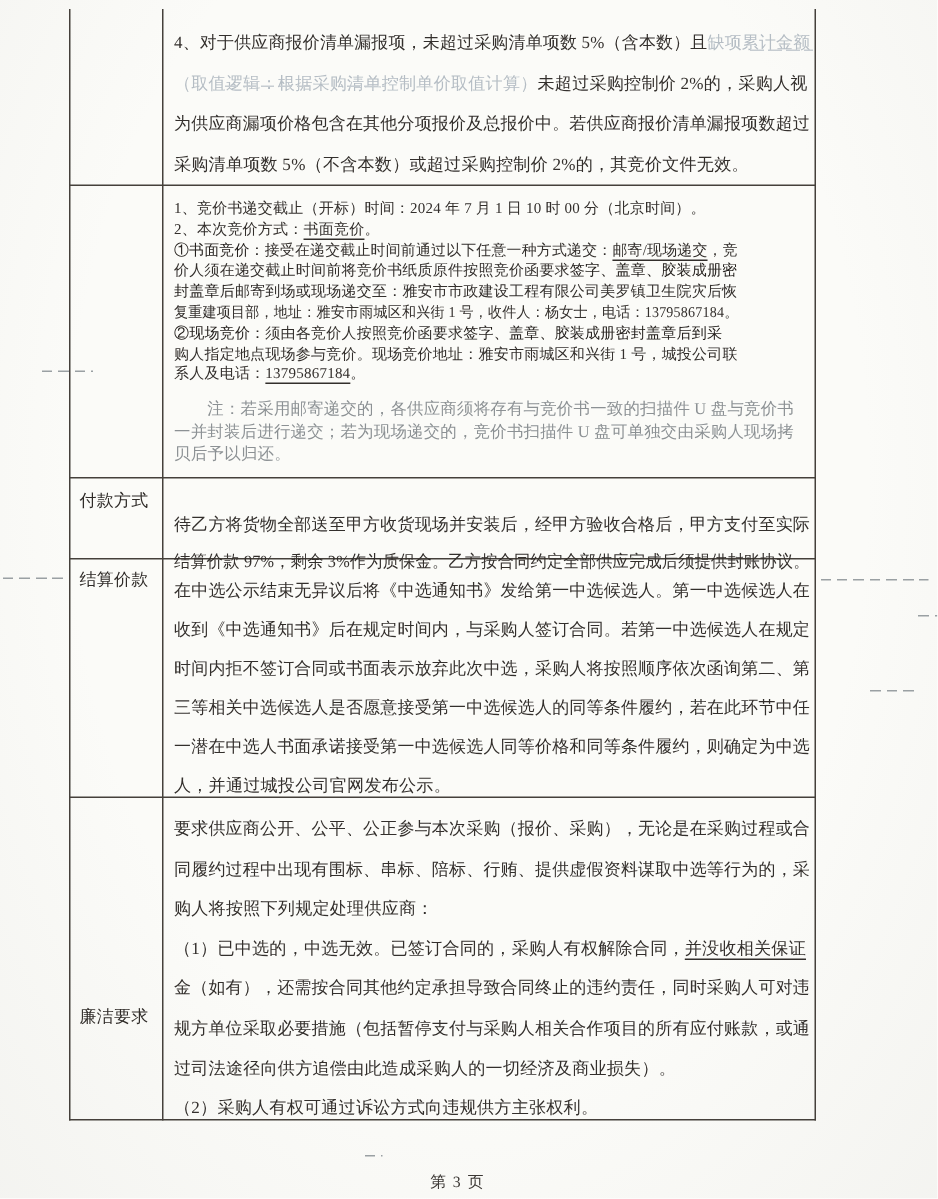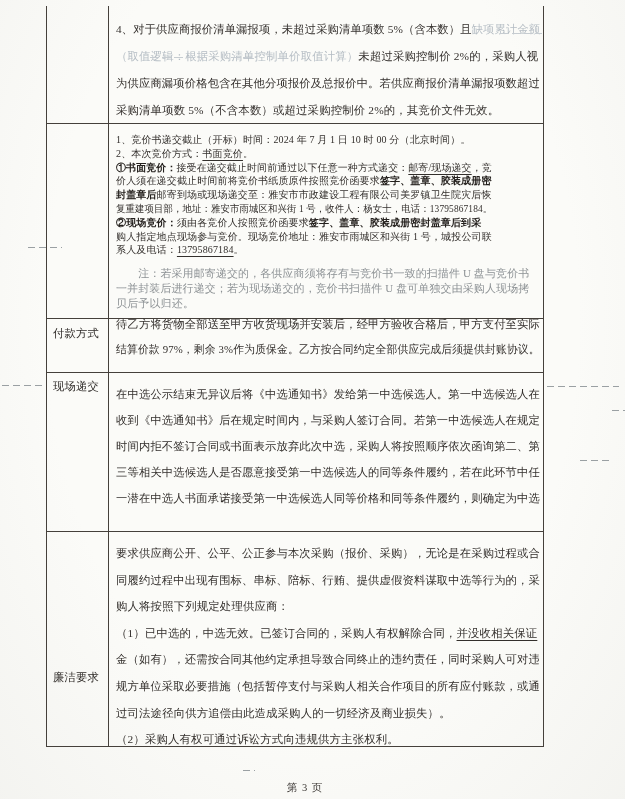"①书面竞价：" .s-b { font-weight: bold -> normal }
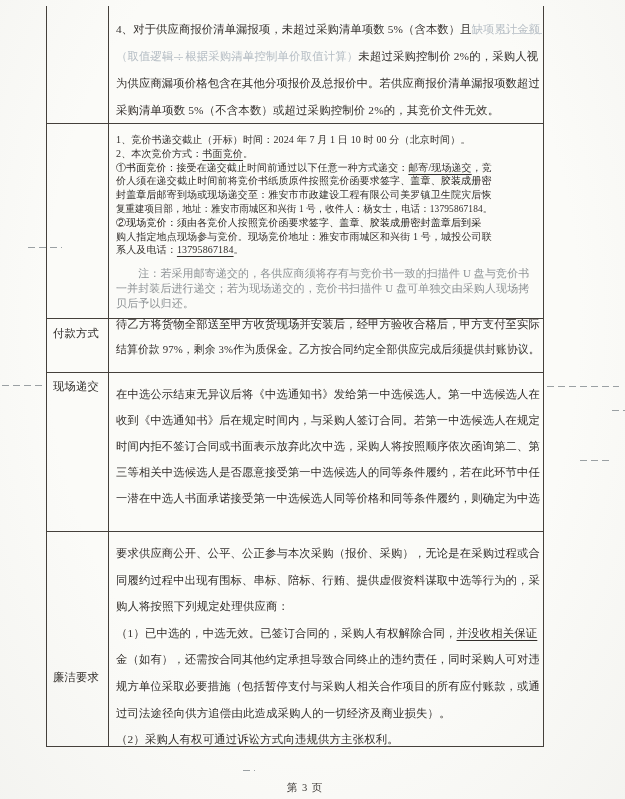"待乙方将货物全部送至甲方收货现场并安装后，经甲方验收合格后，甲方支付至实际" .rc3 { top: 312px -> 338px }
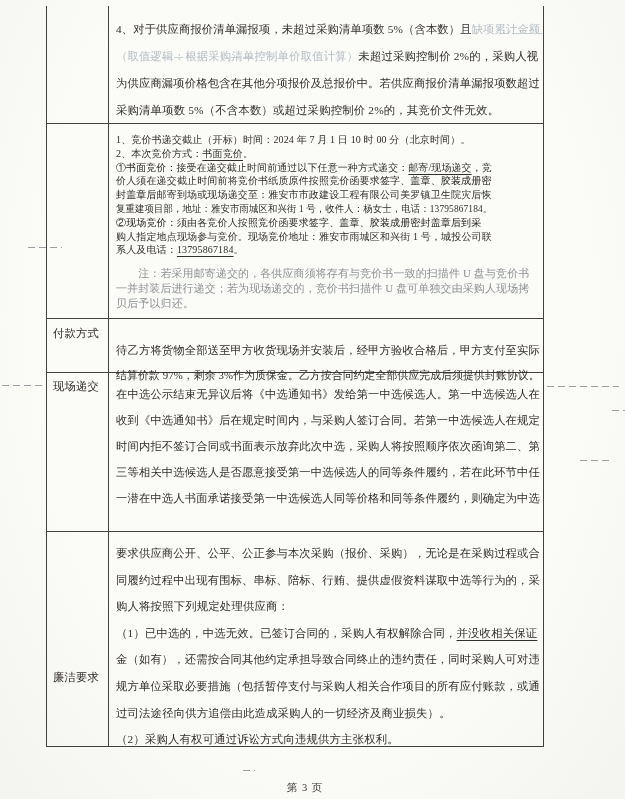"现场递交" span { text: 现场递交 -> 结算价款 }
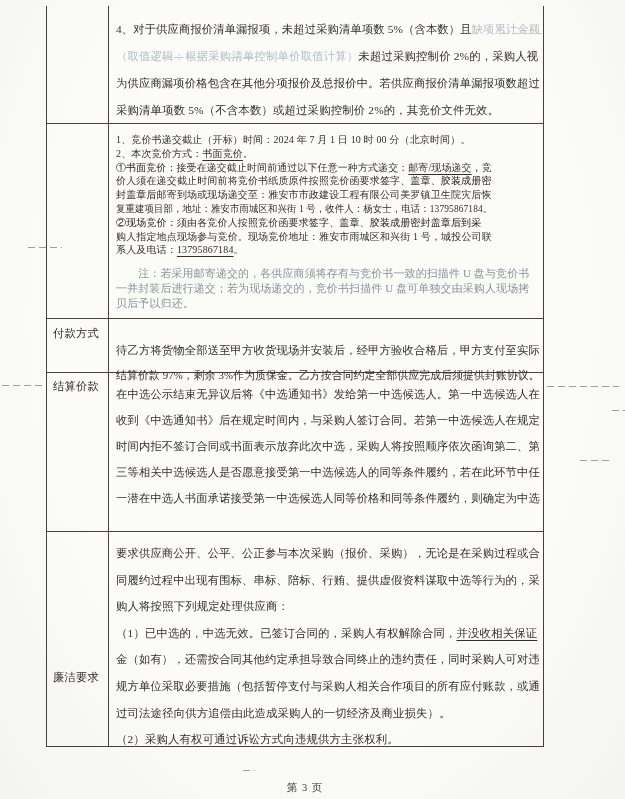"人，并通过城投公司官网发布公示。" div.tl { html: none -> <div><span>人，并通过城投公司官网发布公示。</span></div> }
